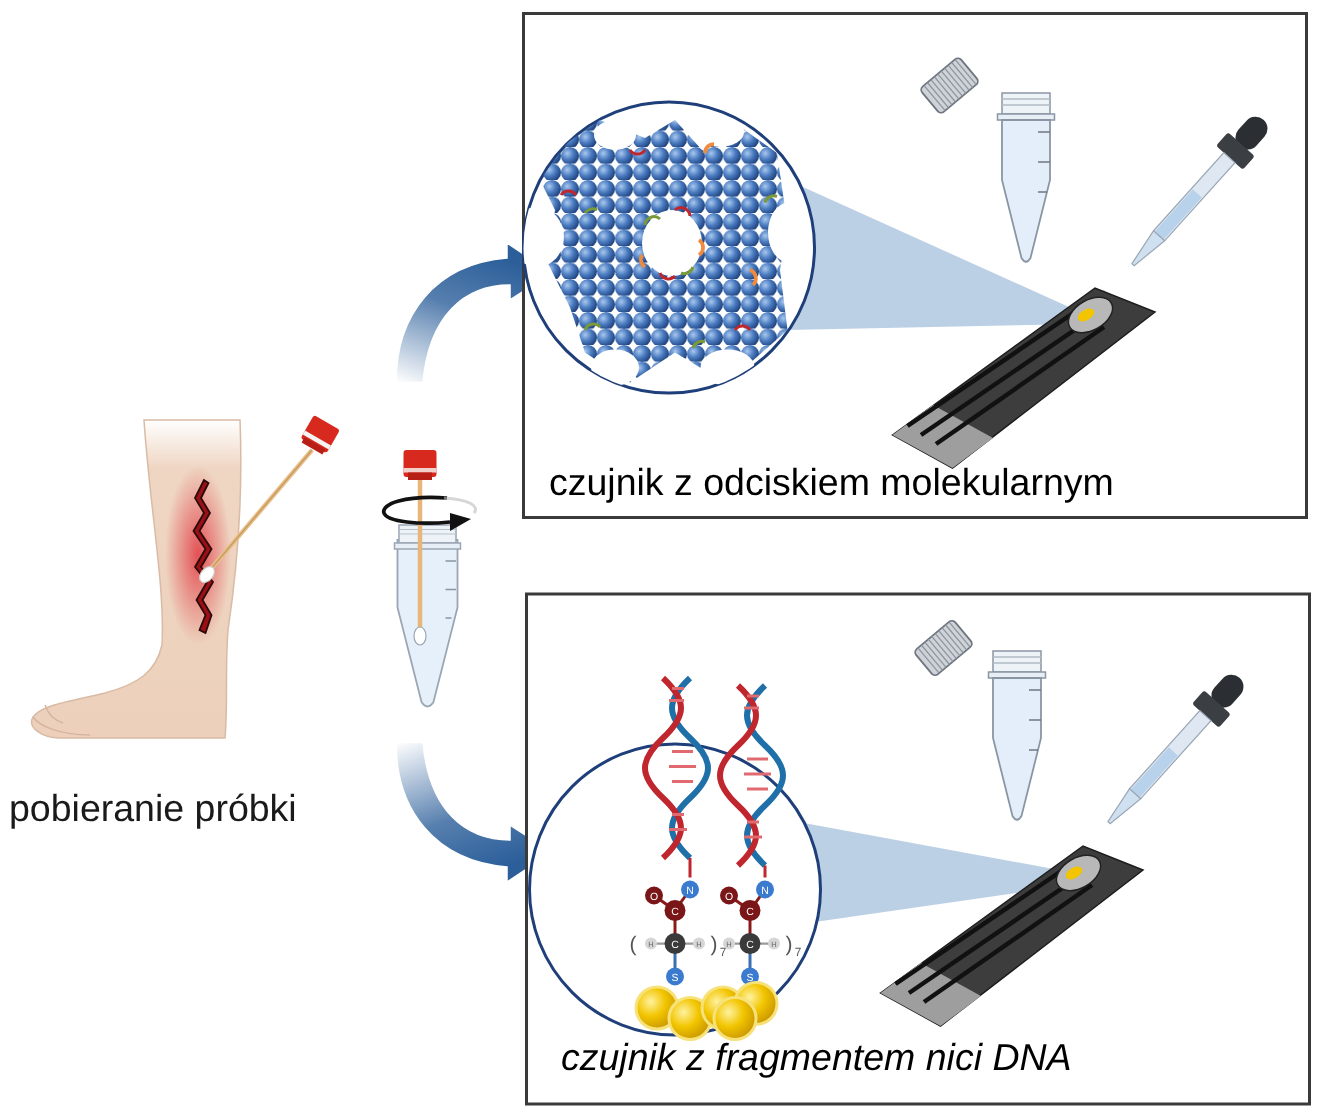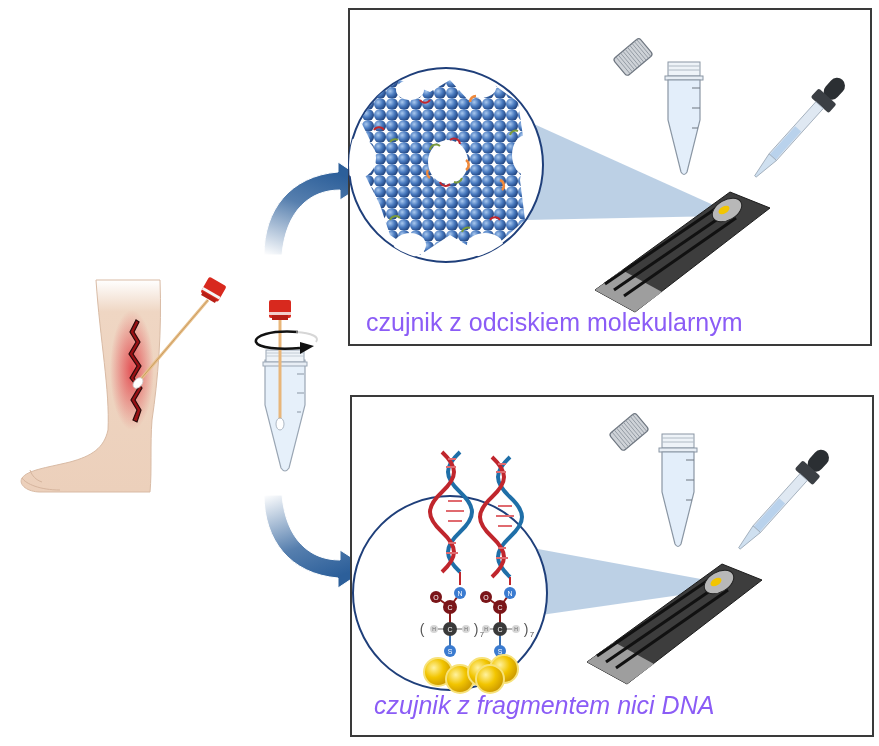"czujnik z odciskiem molekularnym" .panel-label { color: #8b5cf6 -> #000000 }
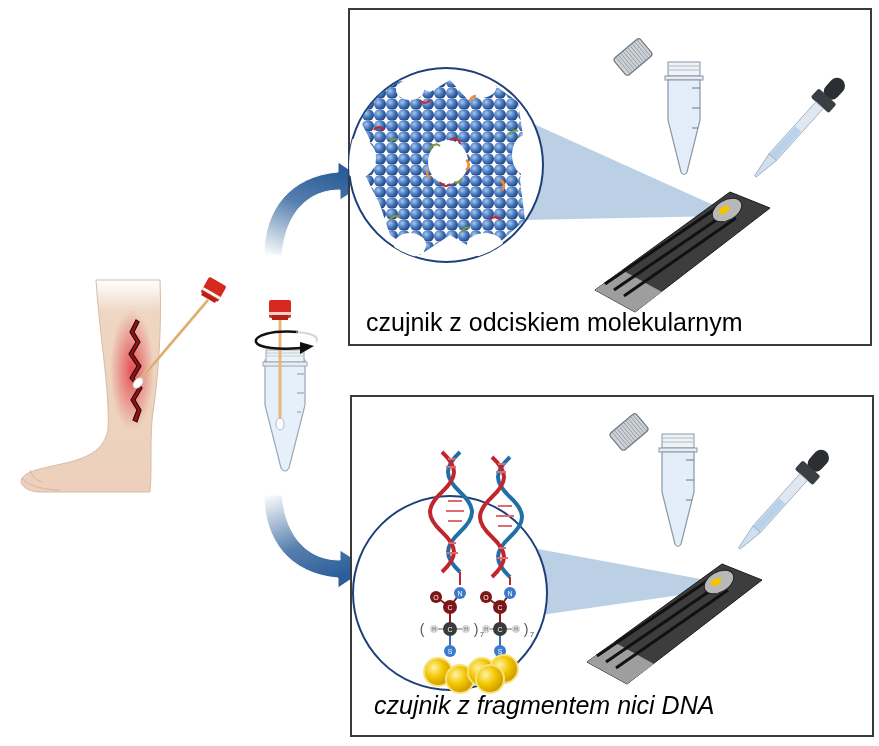"pobieranie próbki" div.main-label { html: none -> <div>pobieranie próbki</div> }
